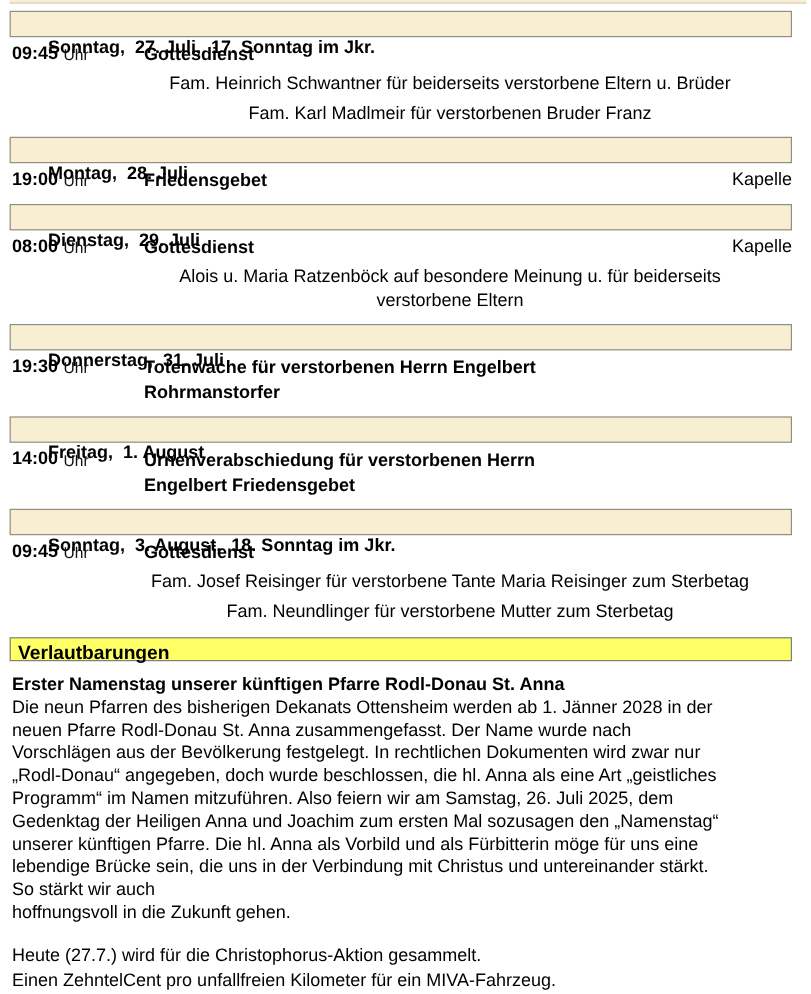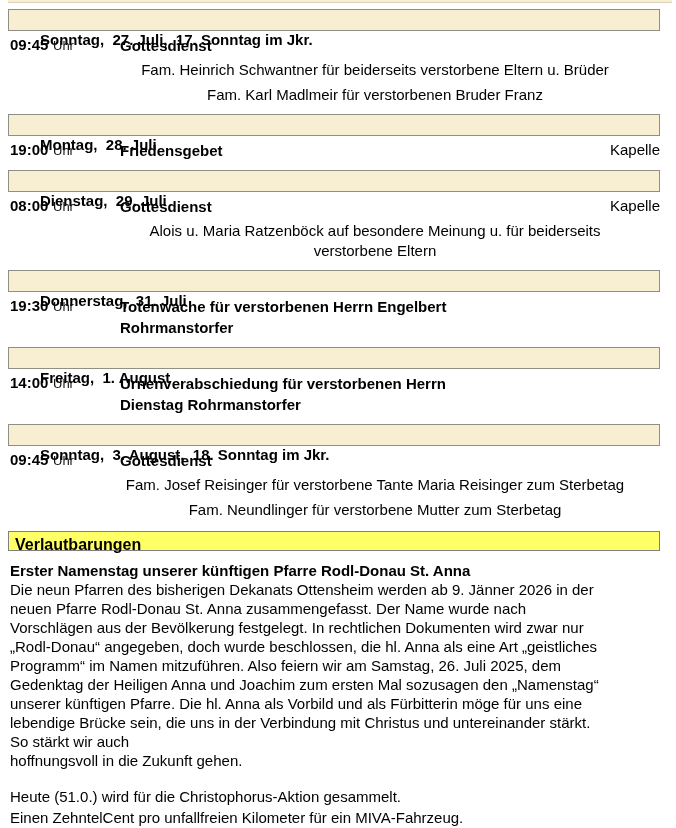"Dienstag Rohrmanstorfer" div.line { text: Dienstag Rohrmanstorfer -> Engelbert Friedensgebet }
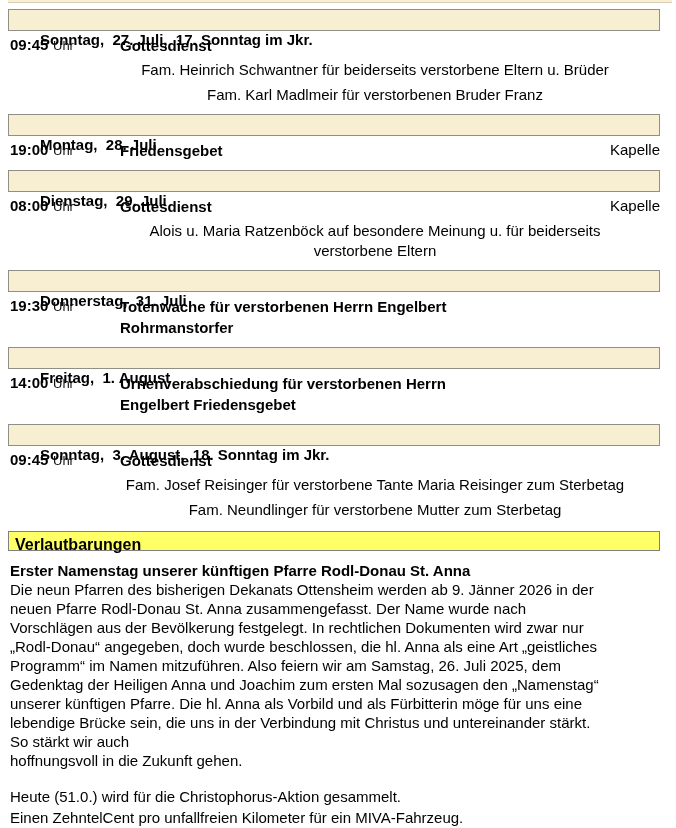"Die neun Pfarren des bisherigen" div.line { text: 9. Jänner 2026 -> 1. Jänner 2028 }
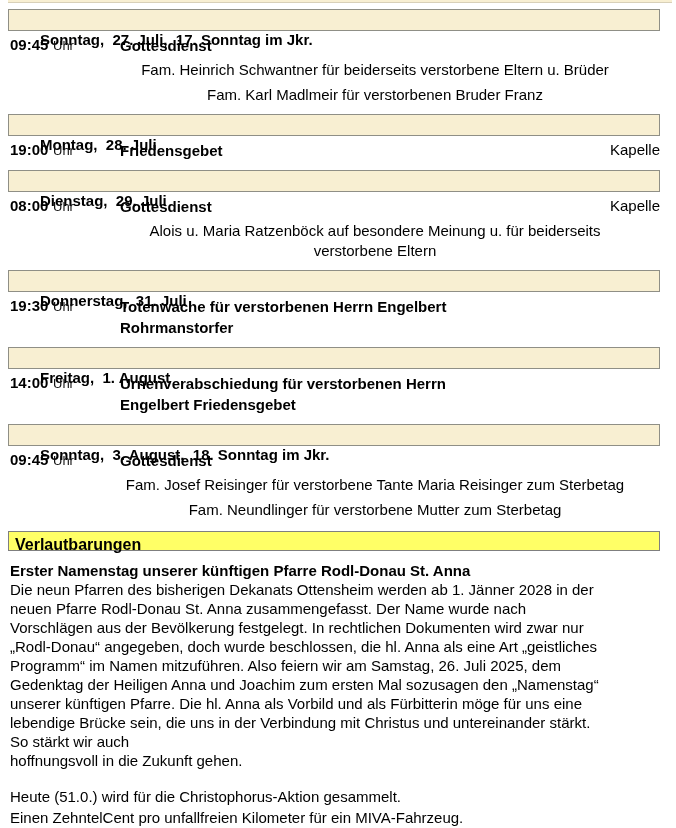"Heute (51.0.) wird für die" div.line { text: 51.0 -> 27.7 }
